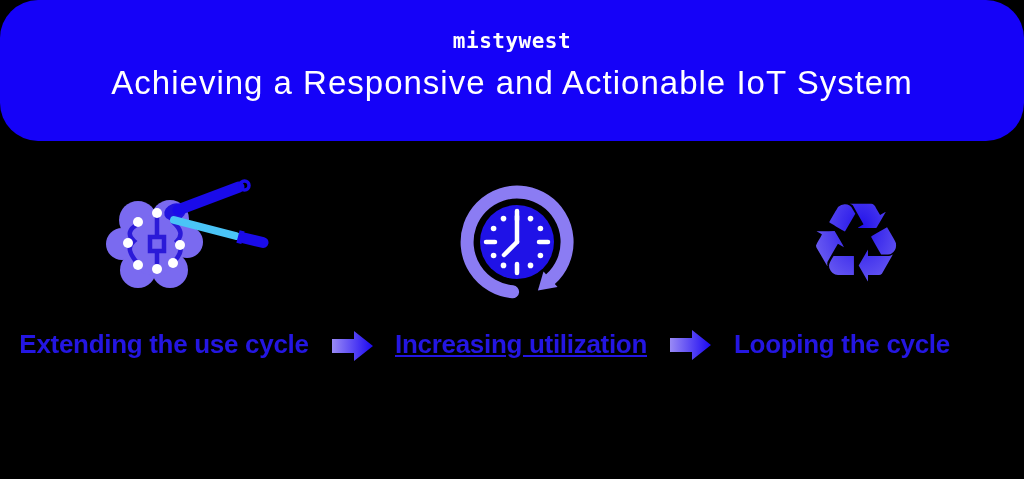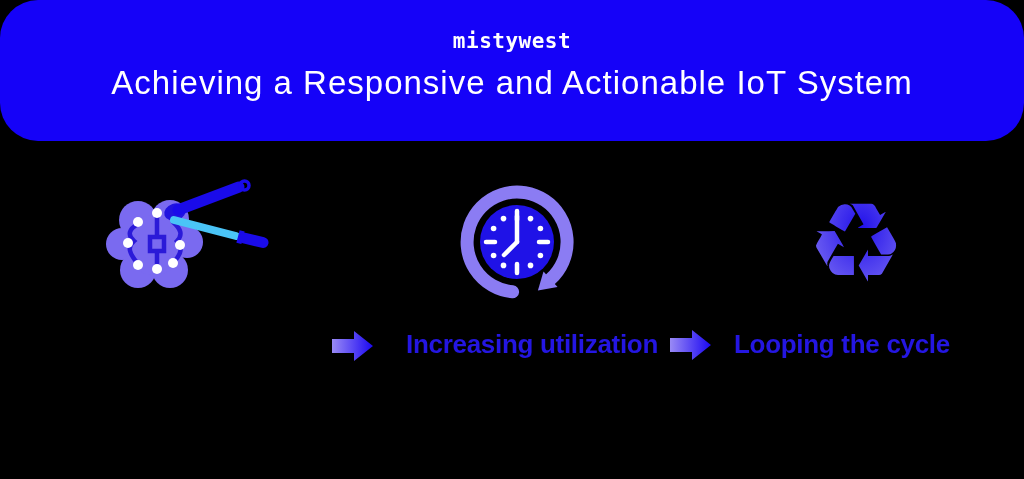"Extending the use cycle" div.step-label { html: none -> <div>Extending the use cycle</div> }
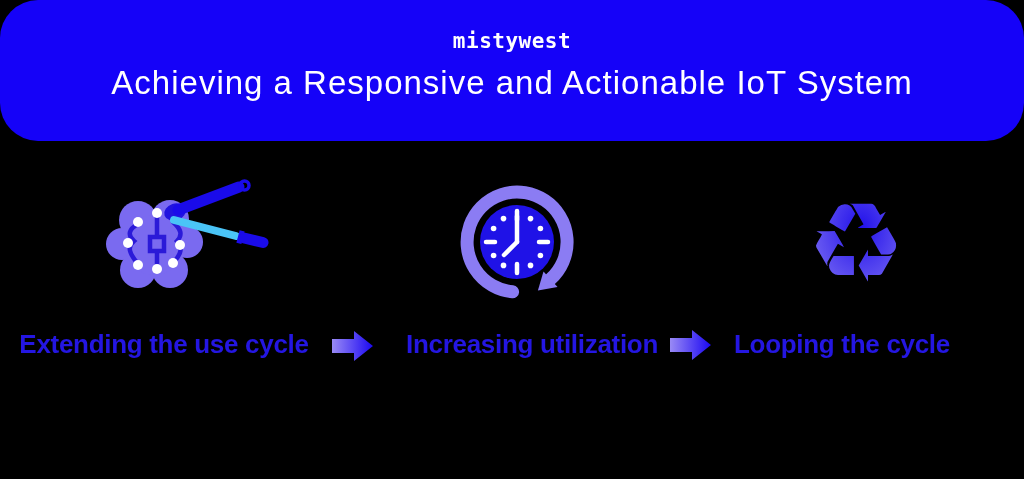"Increasing utilization" .label-2 { left: 532px -> 521px; text-decoration: none -> underline }
